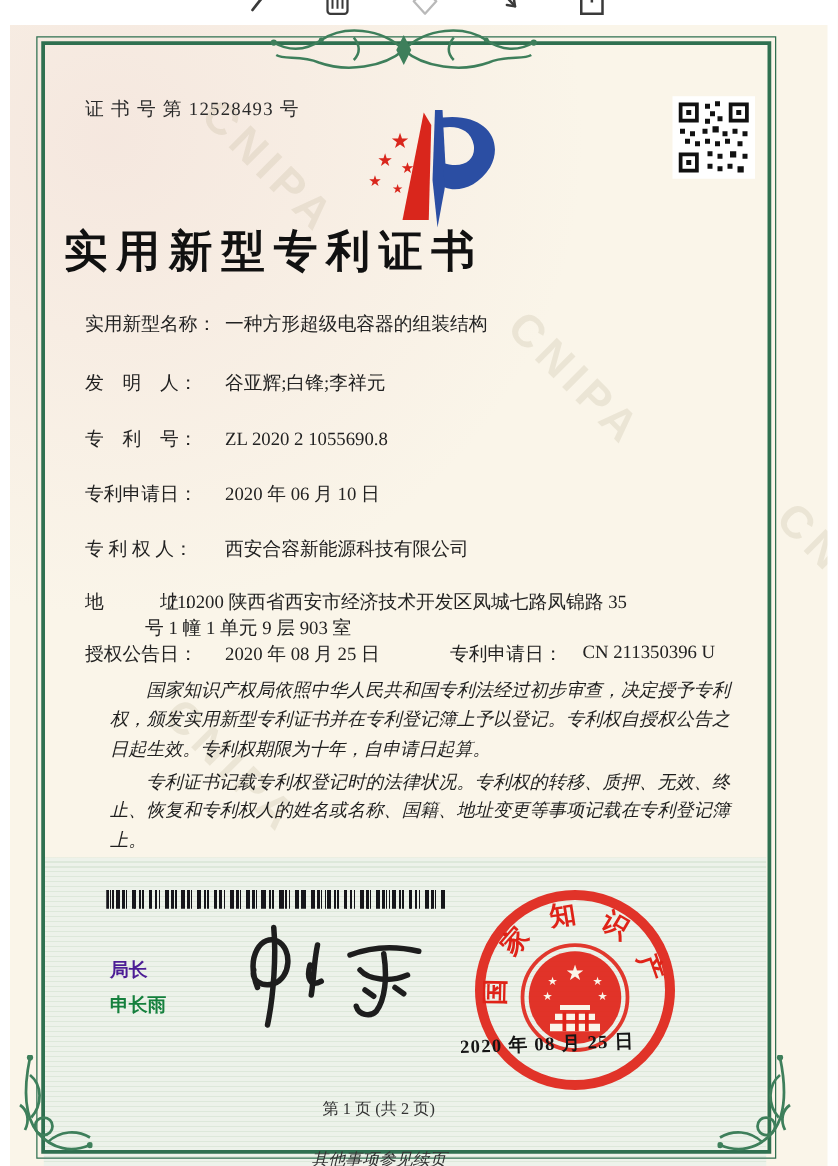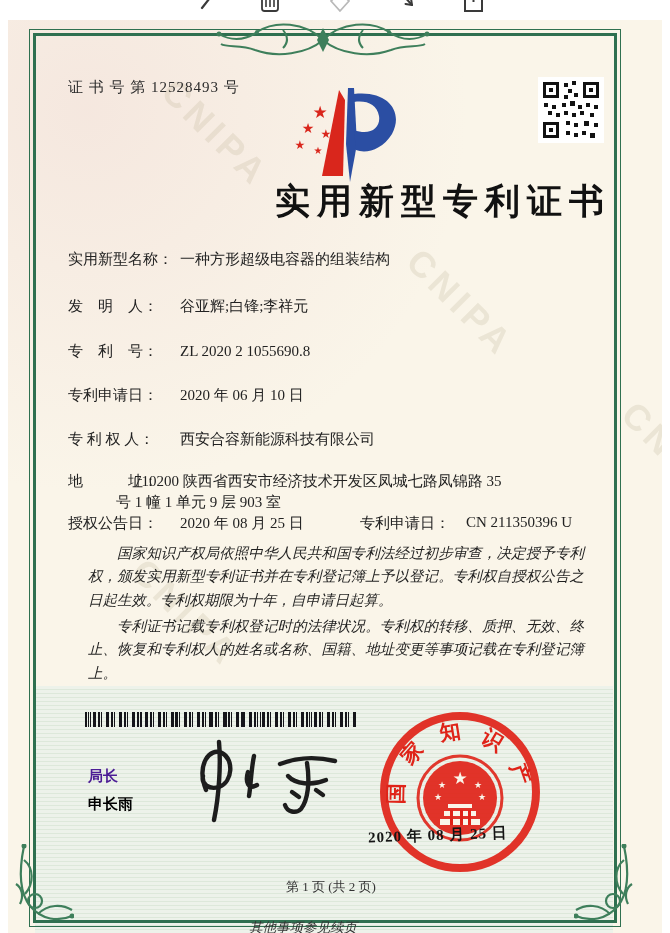"实用新型专利证书" #title { left: 25px -> 43px; text-align: right -> left }
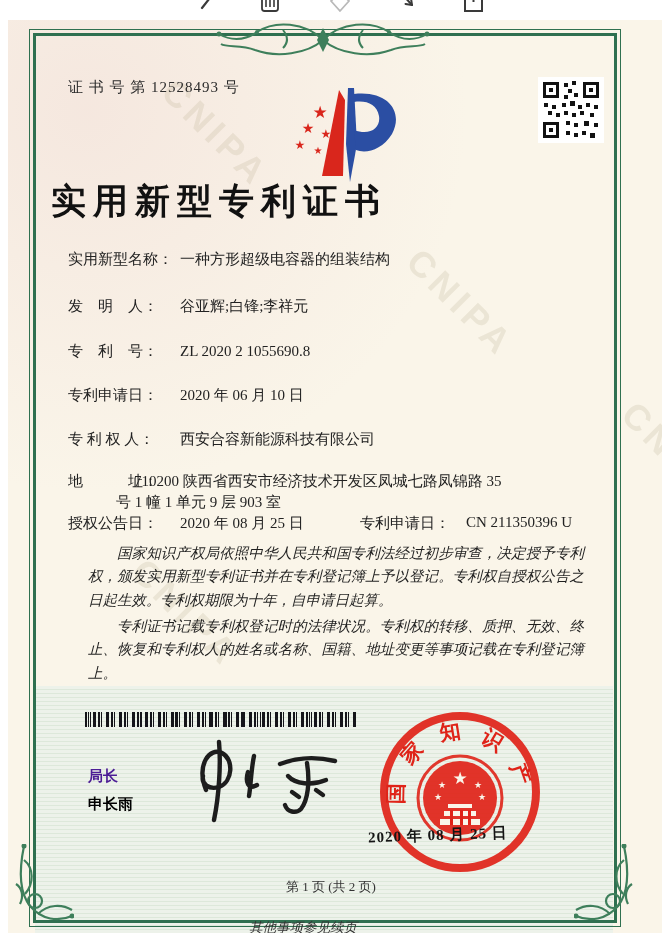"申长雨" #director-name { color: #000000 -> #15803d }
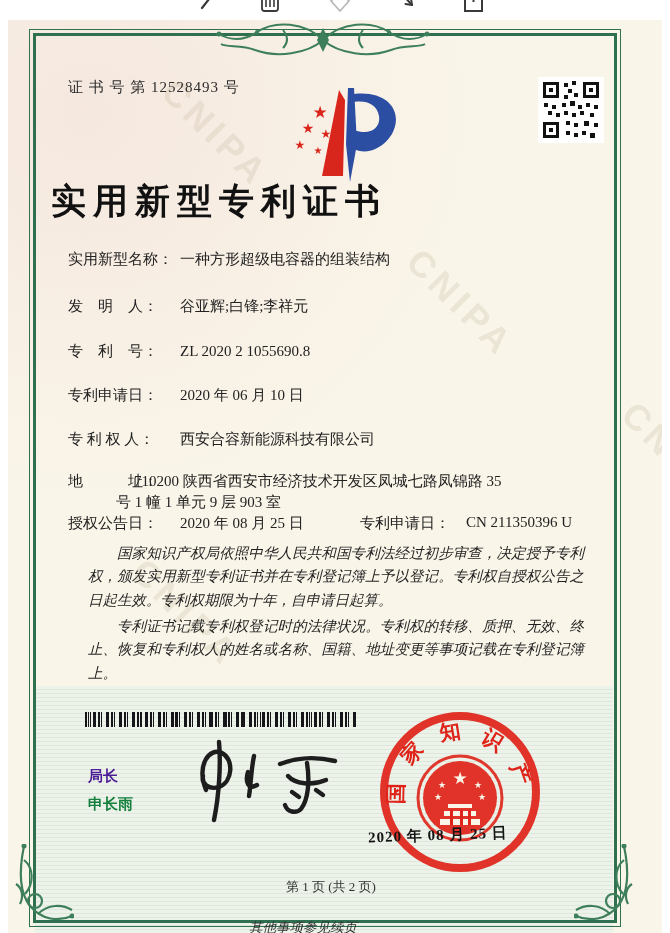"第 1 页 (共 2" #pageinfo { padding-left: 28px -> none }
